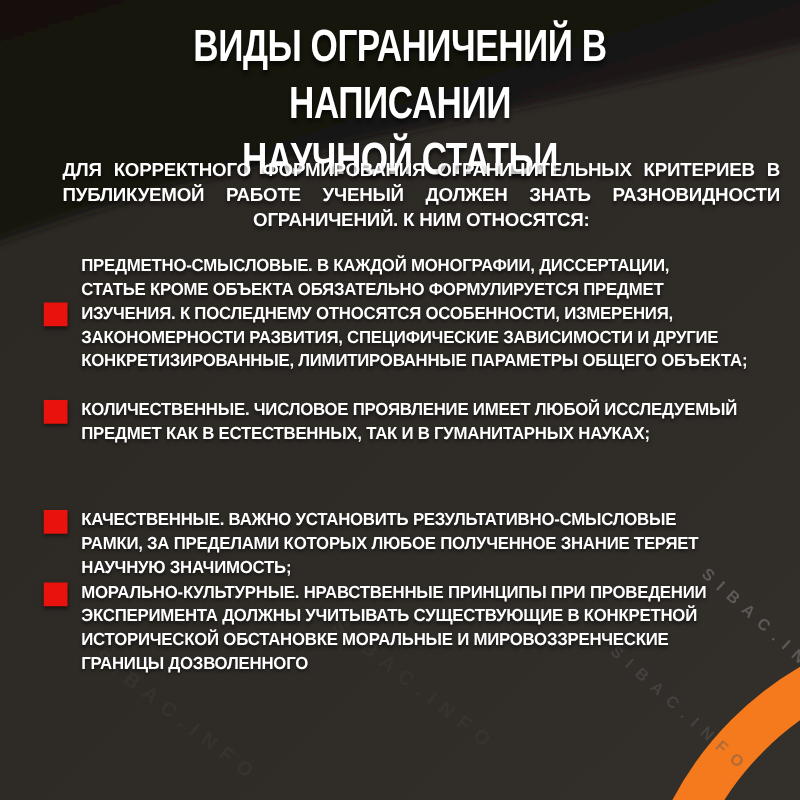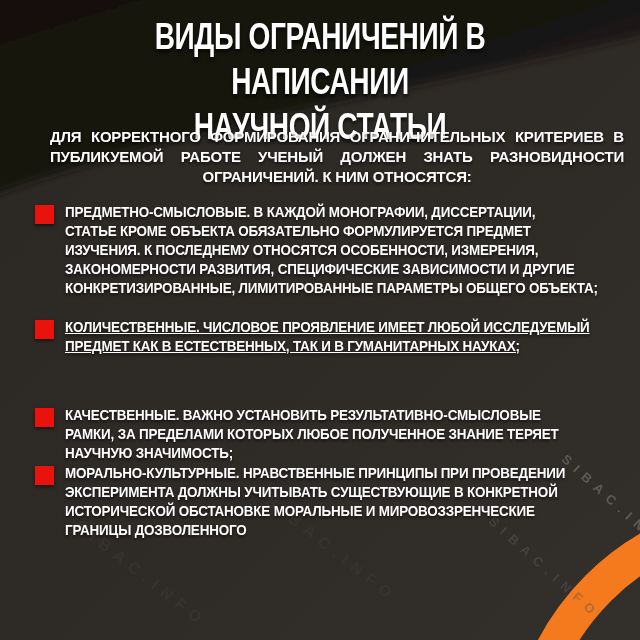"ПРЕДМЕТНО-СМЫСЛОВЫЕ. В КАЖДОЙ" .b1 { align-items: none -> center }
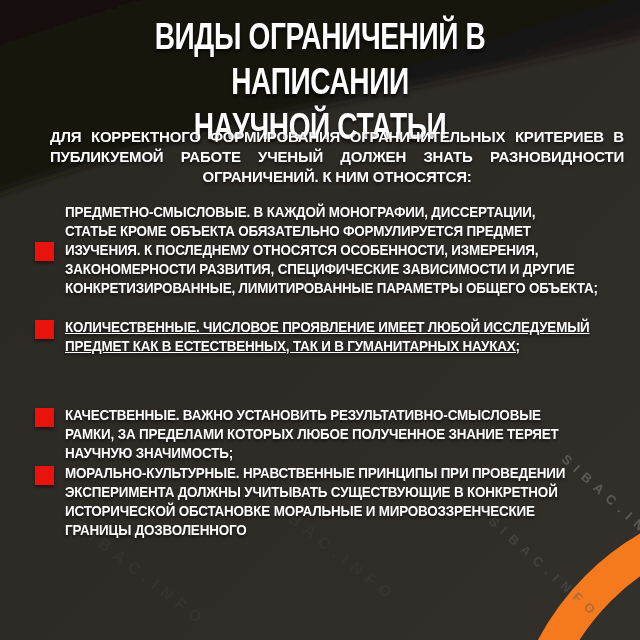"КОЛИЧЕСТВЕННЫЕ. ЧИСЛОВОЕ ПРОЯВЛЕНИЕ" .b2 { text-decoration: underline -> none }
